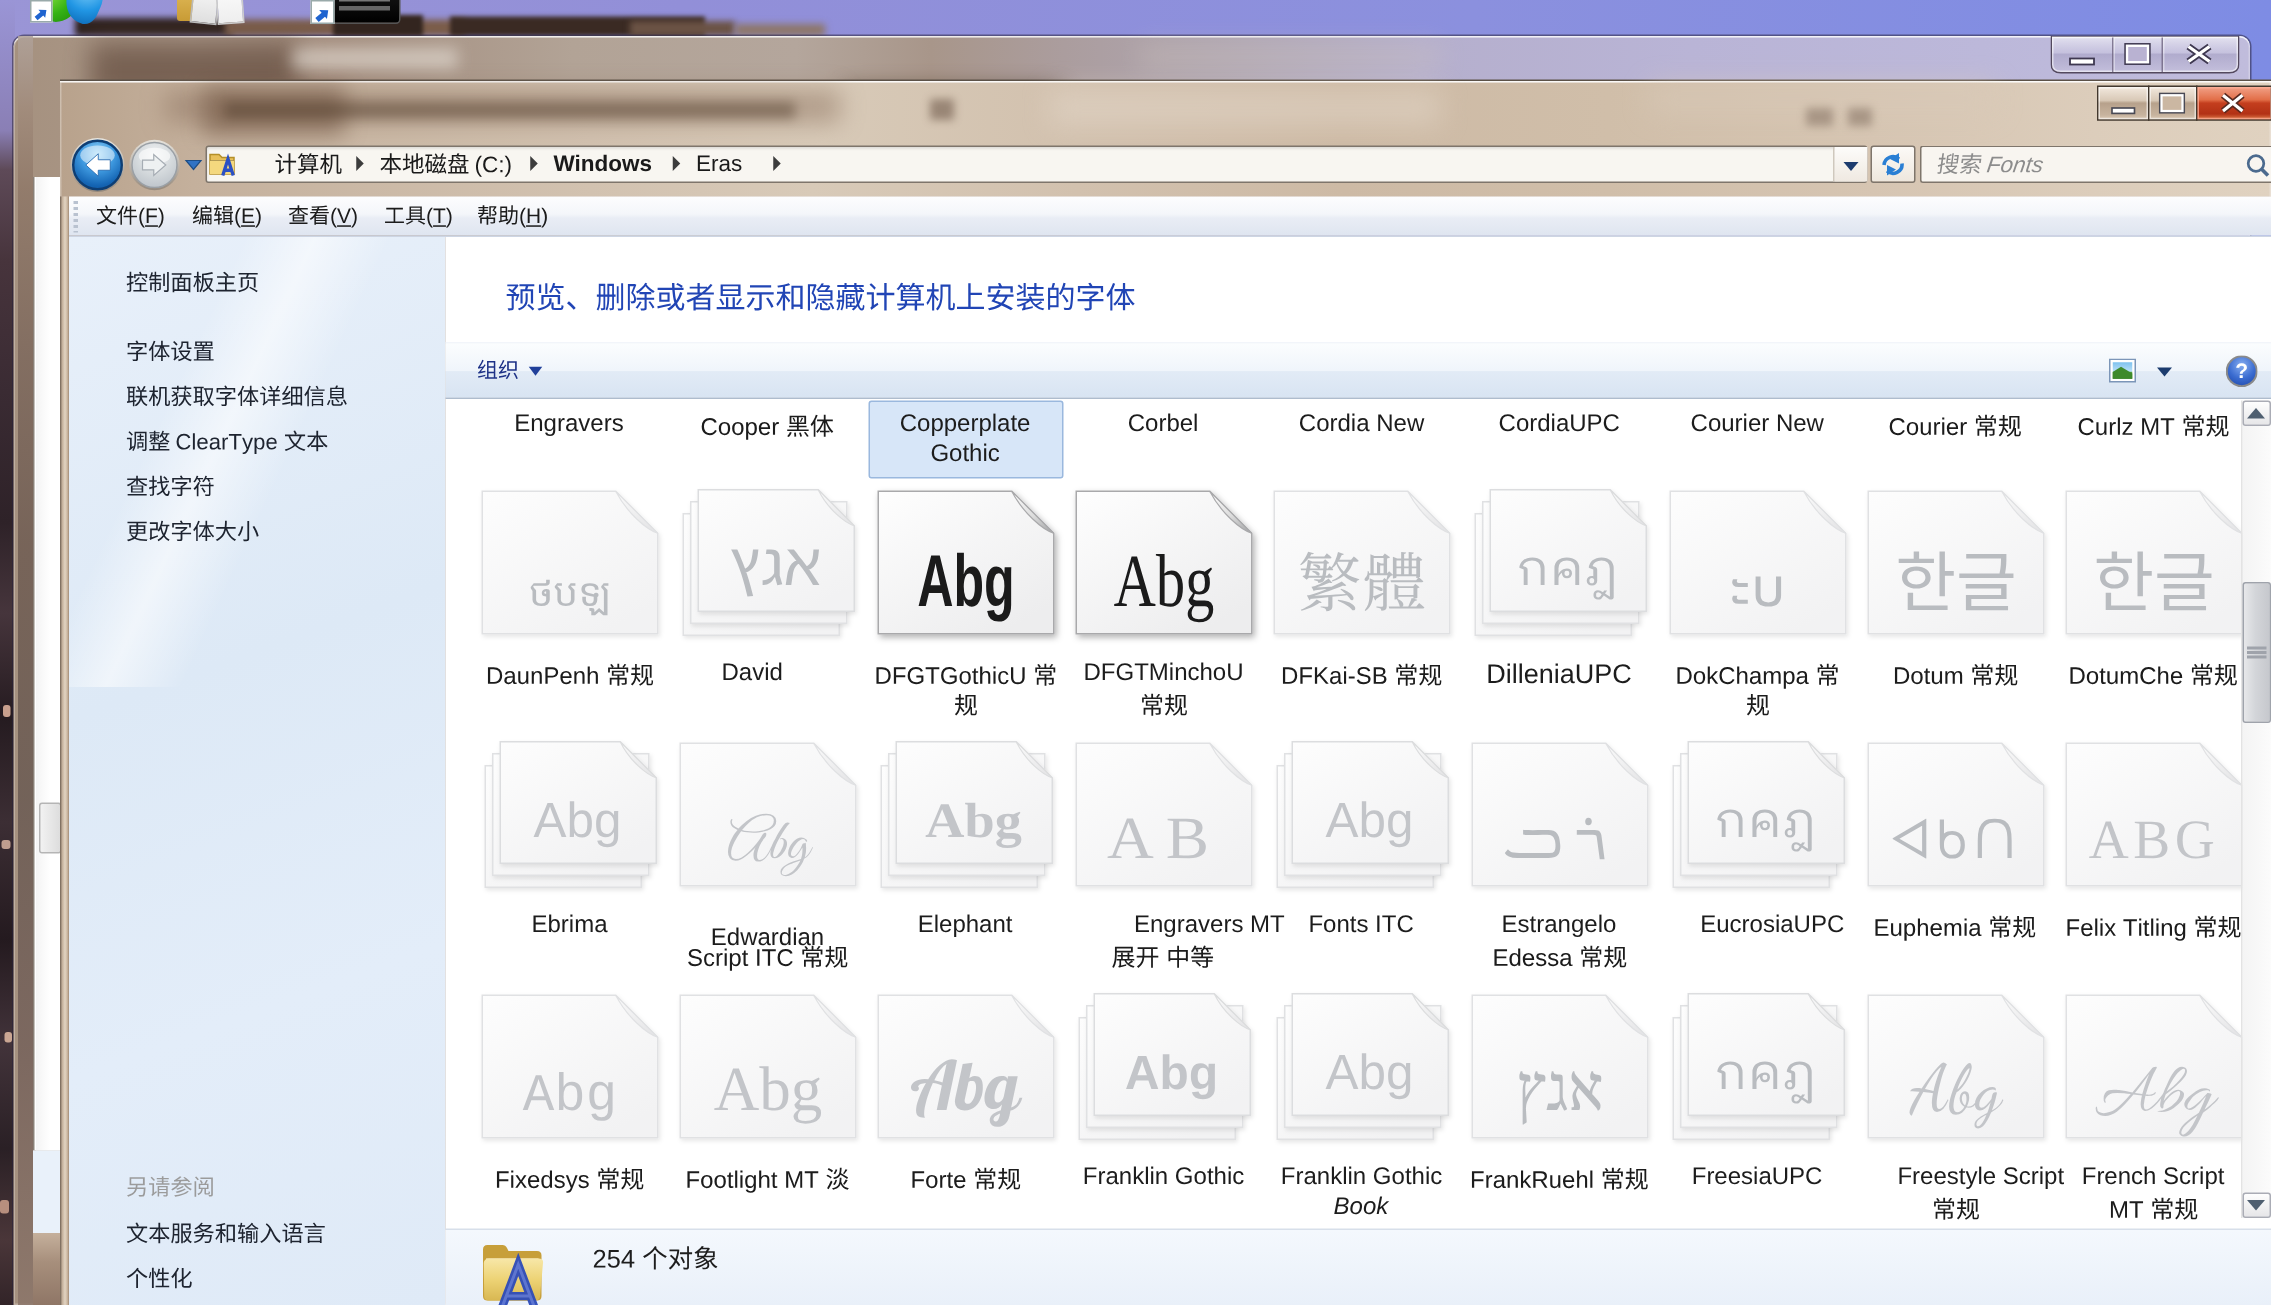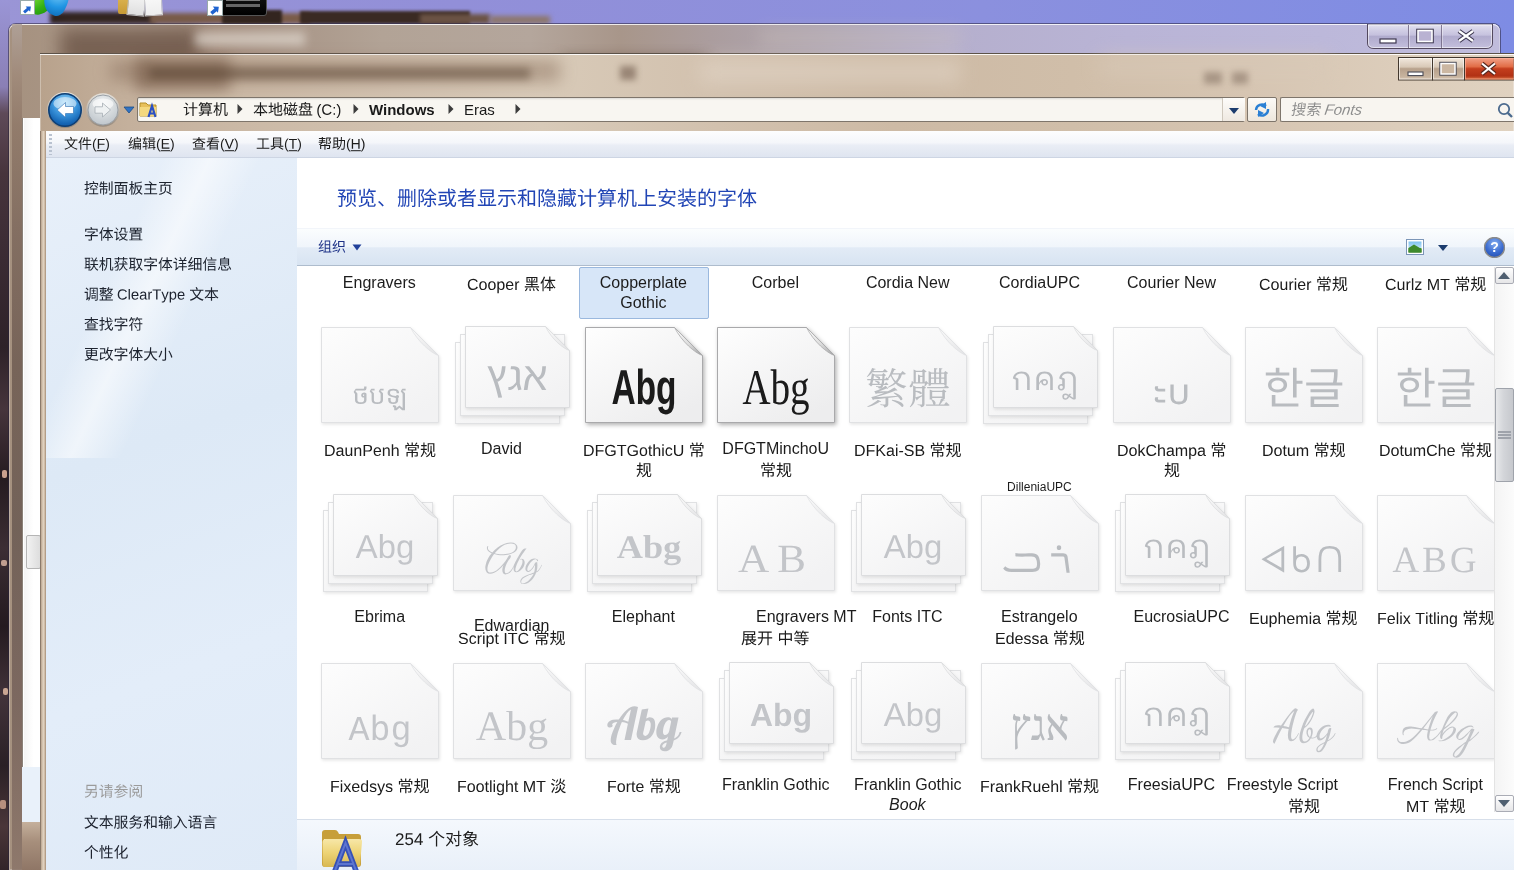"DilleniaUPC" div.abs { font-size: 12px -> 18px; margin-top: 38px -> none }
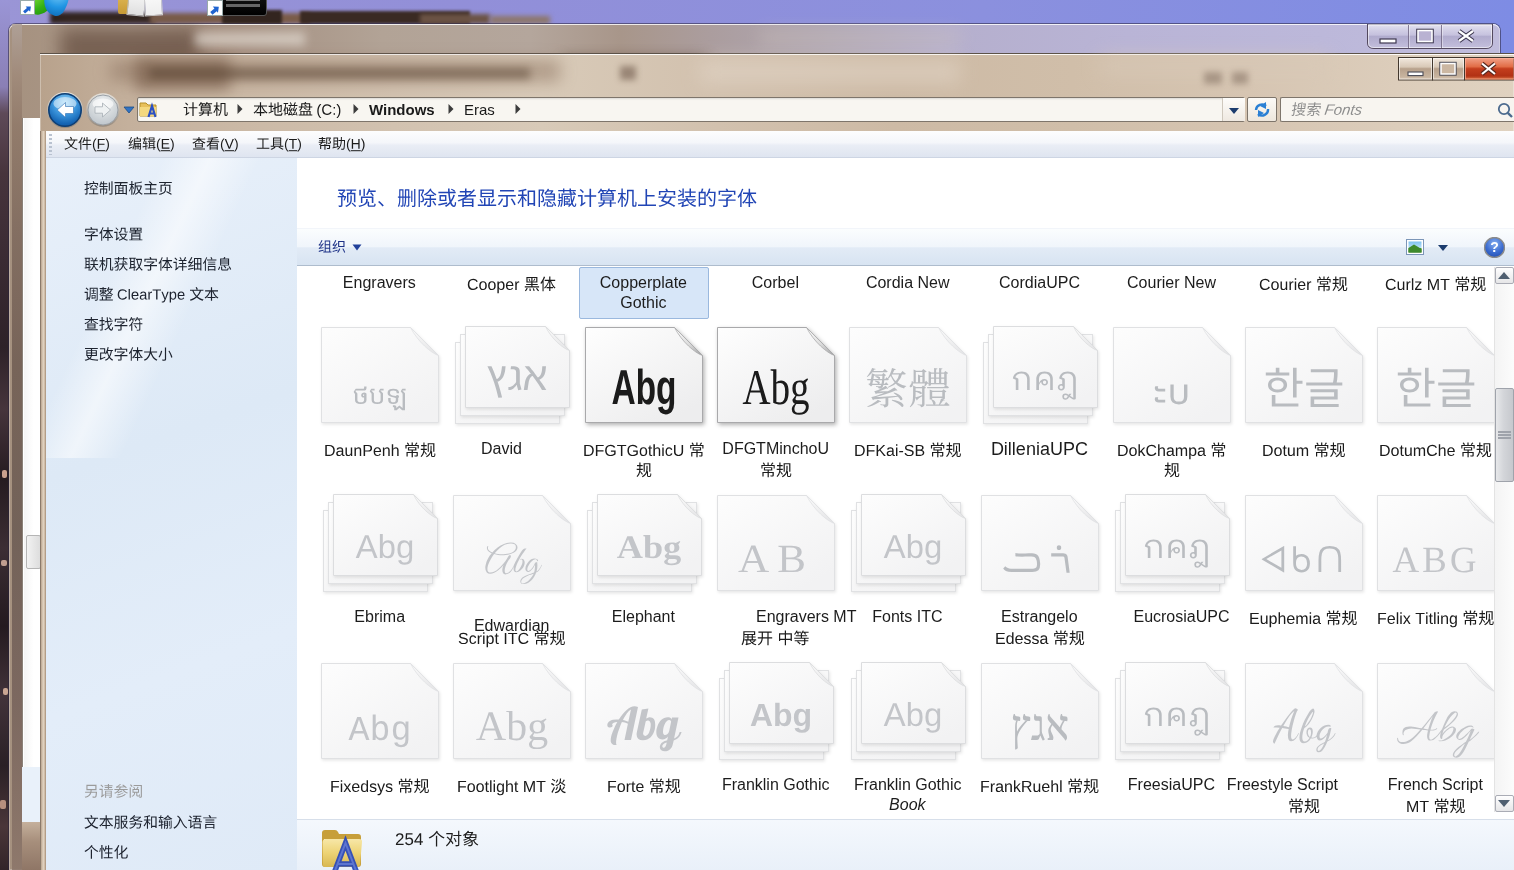"Freestyle Script" div.abs { left: 1207px -> 1255px; text-align: right -> center }
